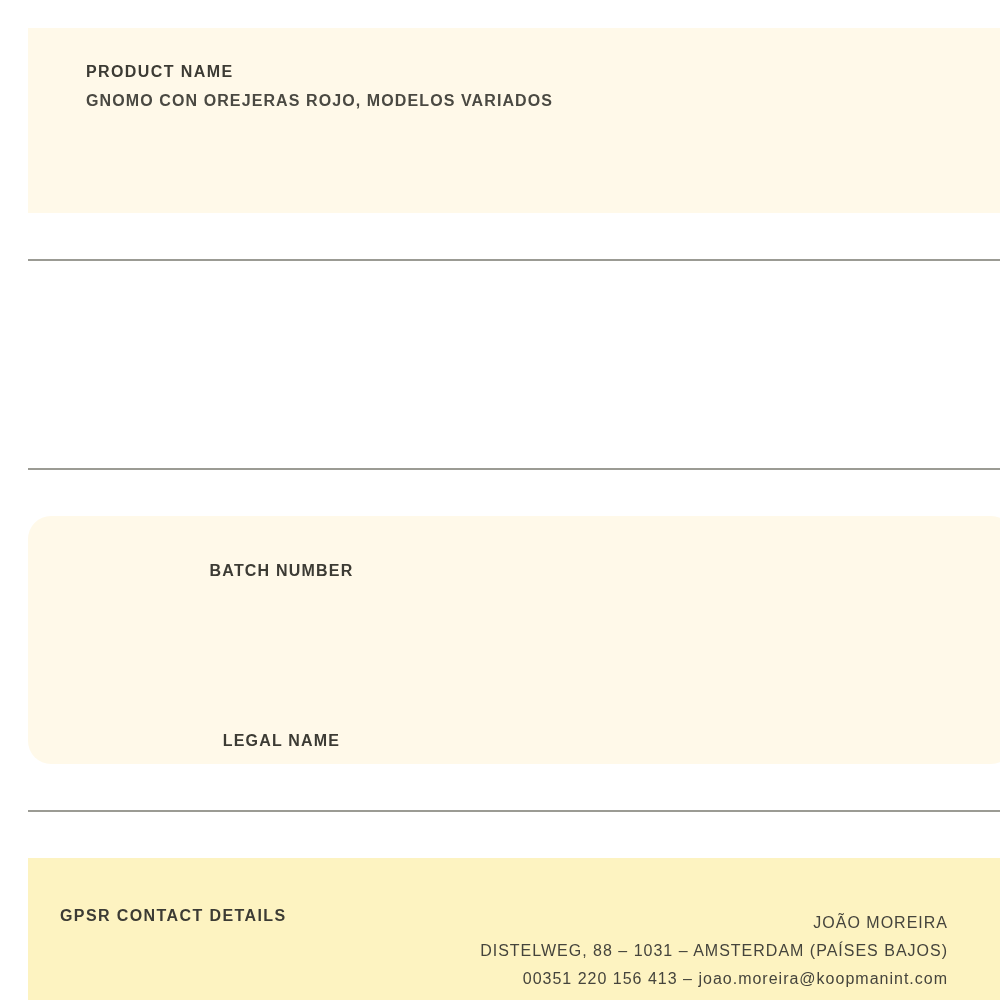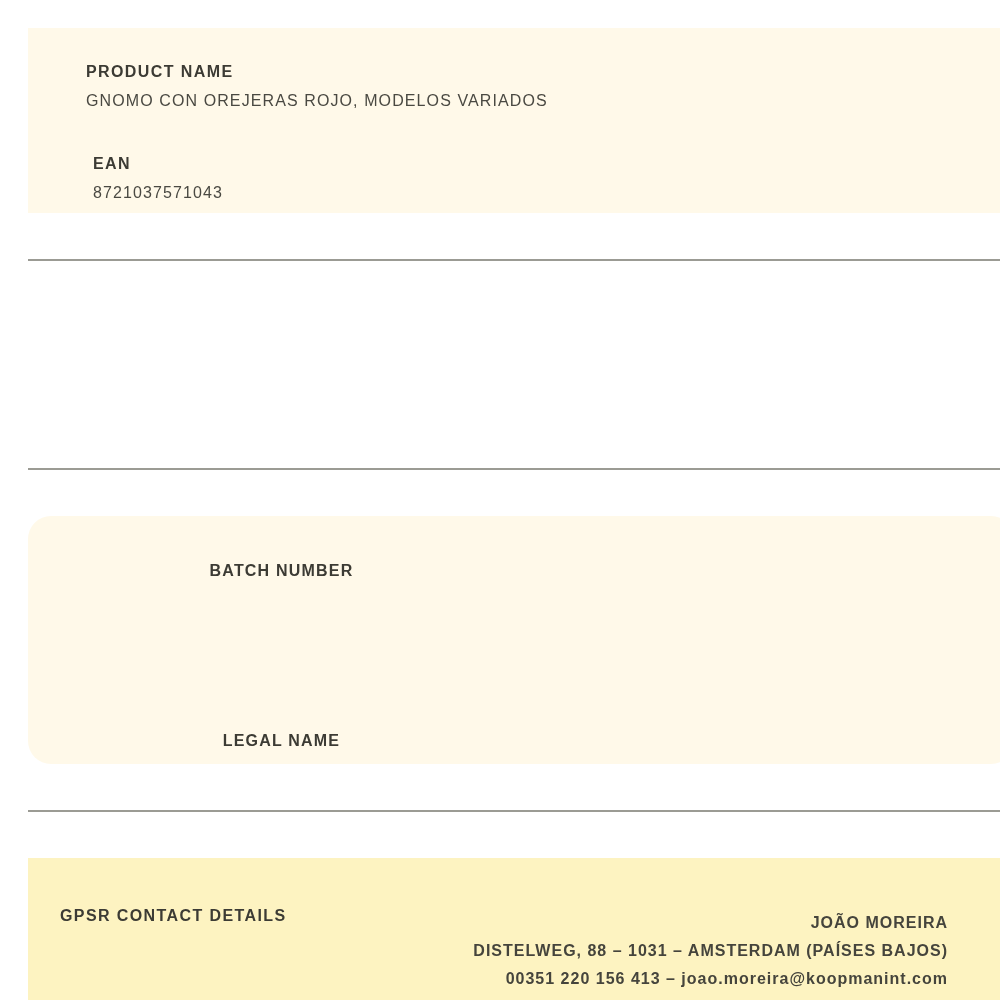"GNOMO CON OREJERAS ROJO, MODELOS" .field-value { font-weight: 400 -> 700 }
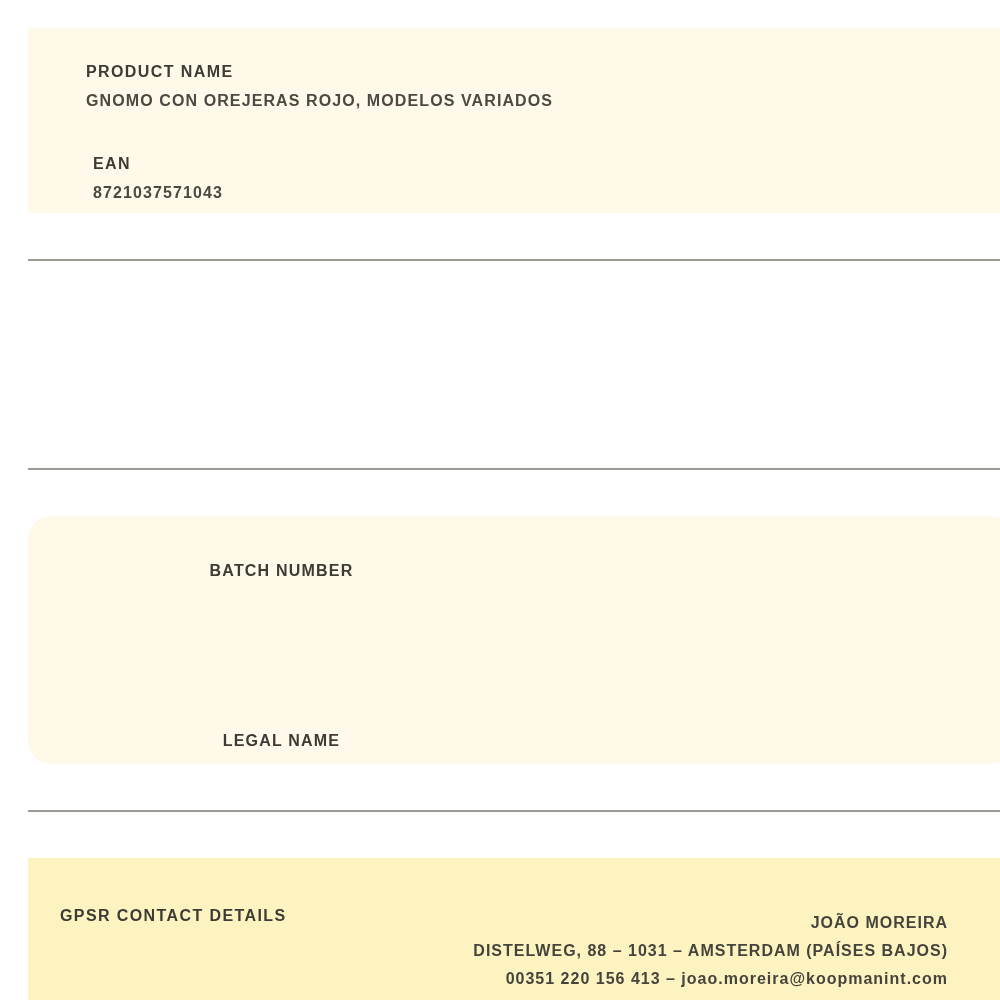"EAN" div.ean-block { html: <div> <div>EAN</div> <div>8721037571043</div> </div> -> none }
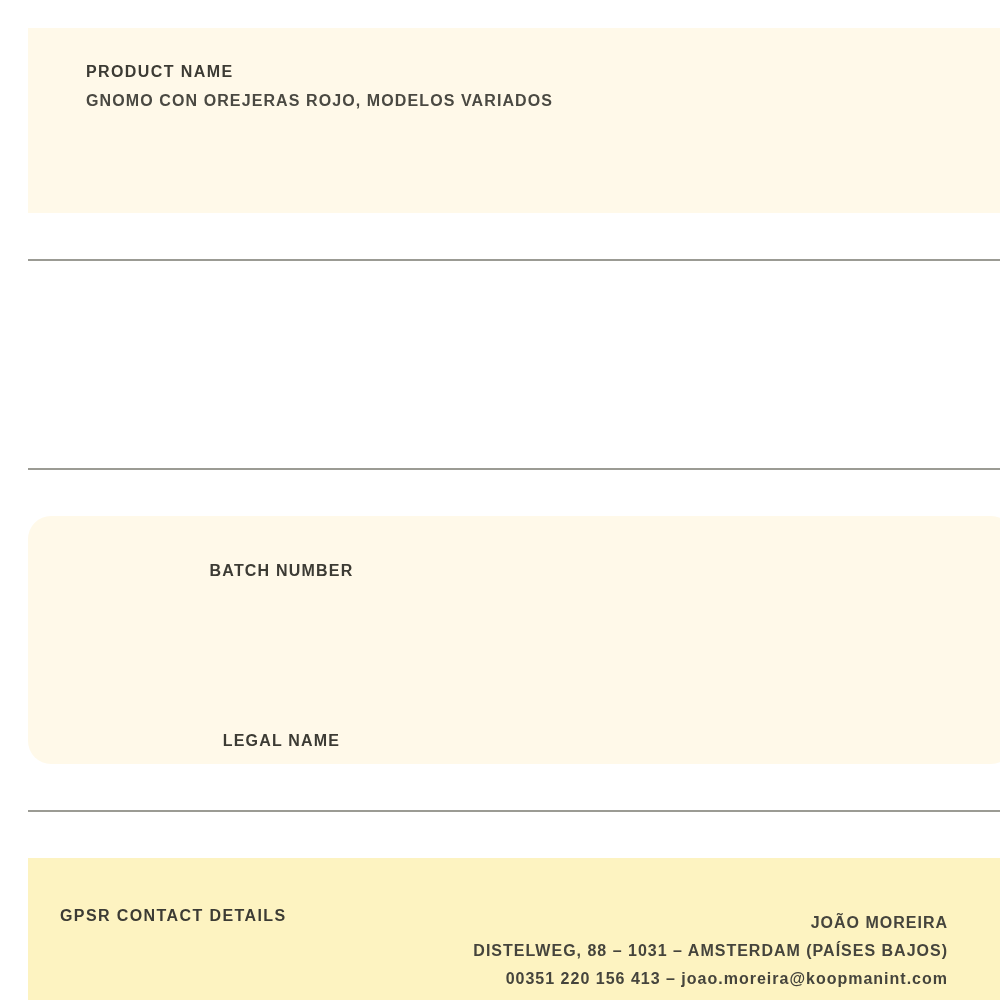"JOÃO MOREIRA" .contact-line { font-weight: 700 -> 400 }
